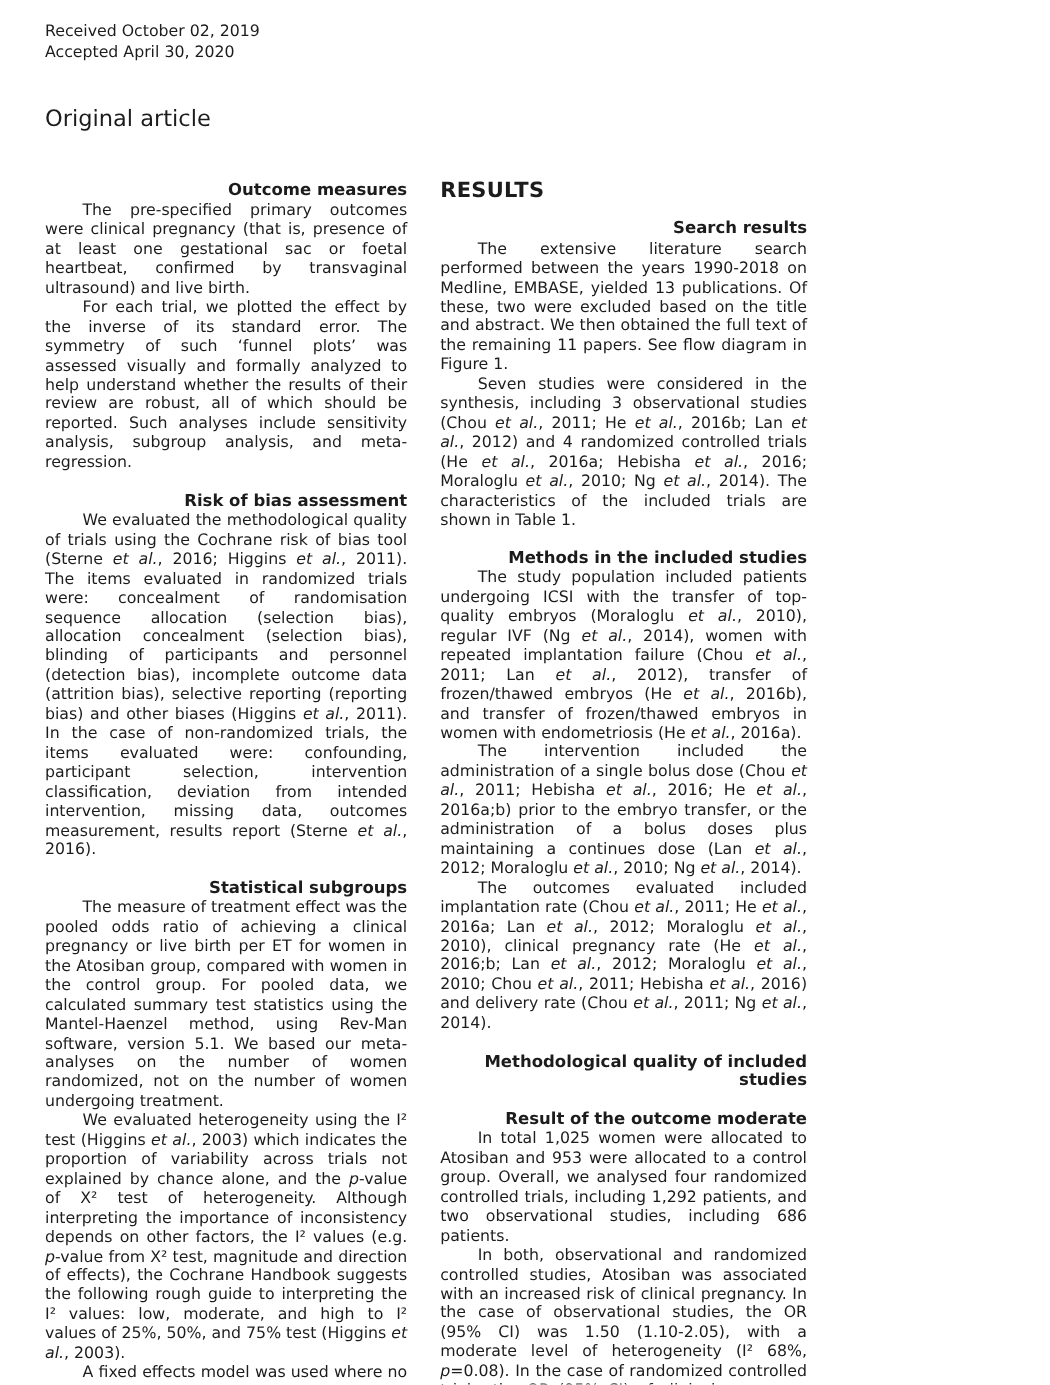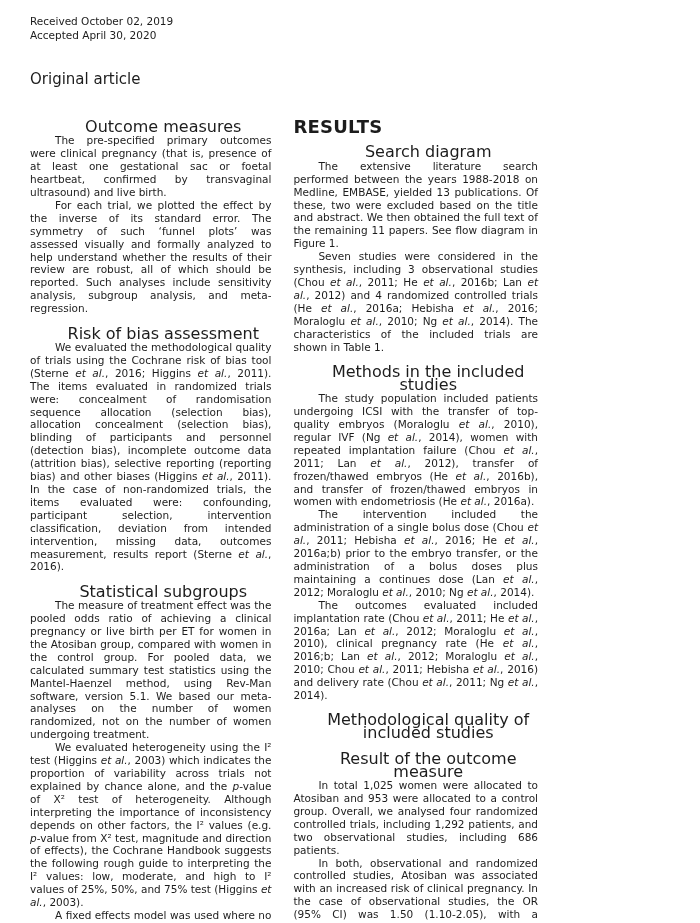"Outcome measures" .heading { font-size: 16px -> 11px; font-weight: normal -> bold; text-align: center -> right }
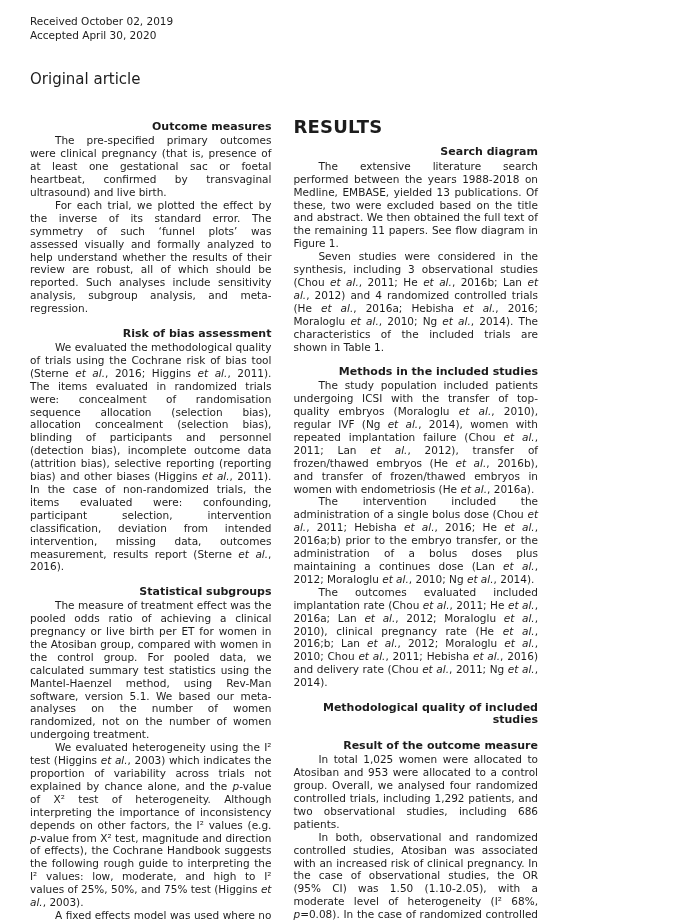"RESULTS" .section-title { font-size: 18px -> 14px }
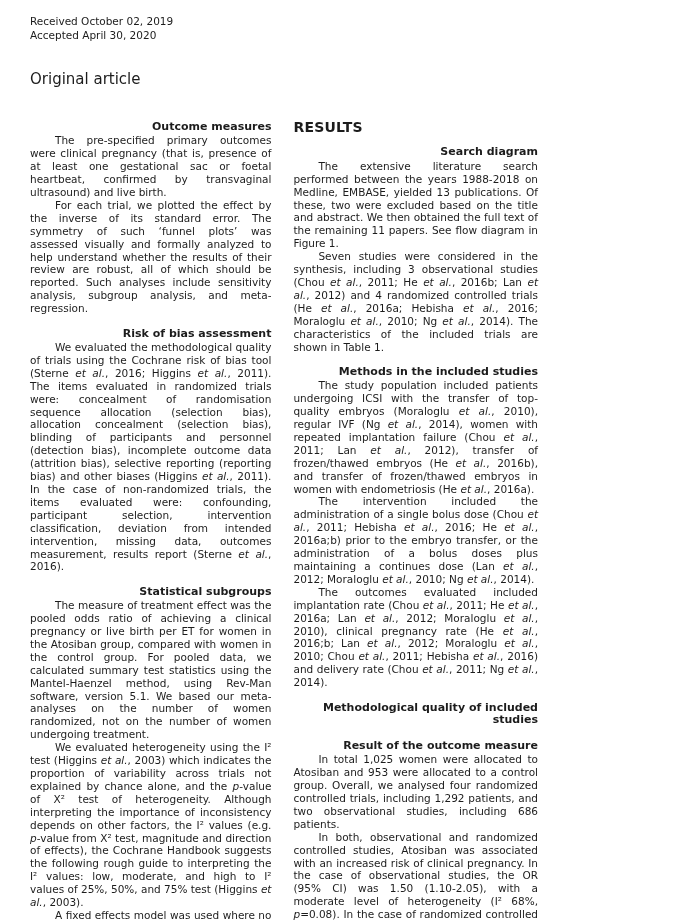"Search diagram" h2.heading { text: diagram -> results }
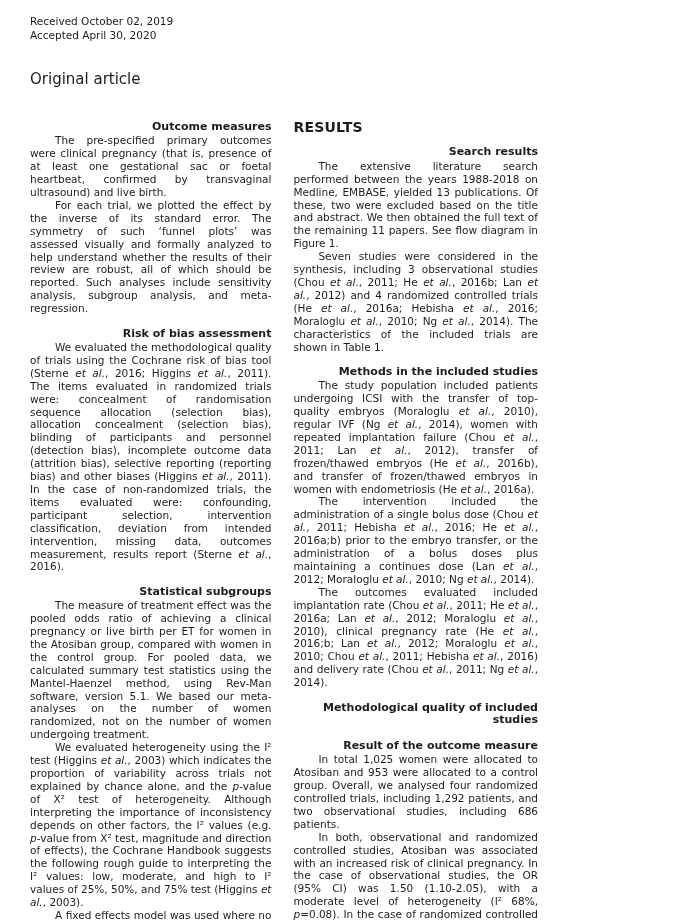"The extensive literature search" p.para { text: 1988-2018 -> 1990-2018 }
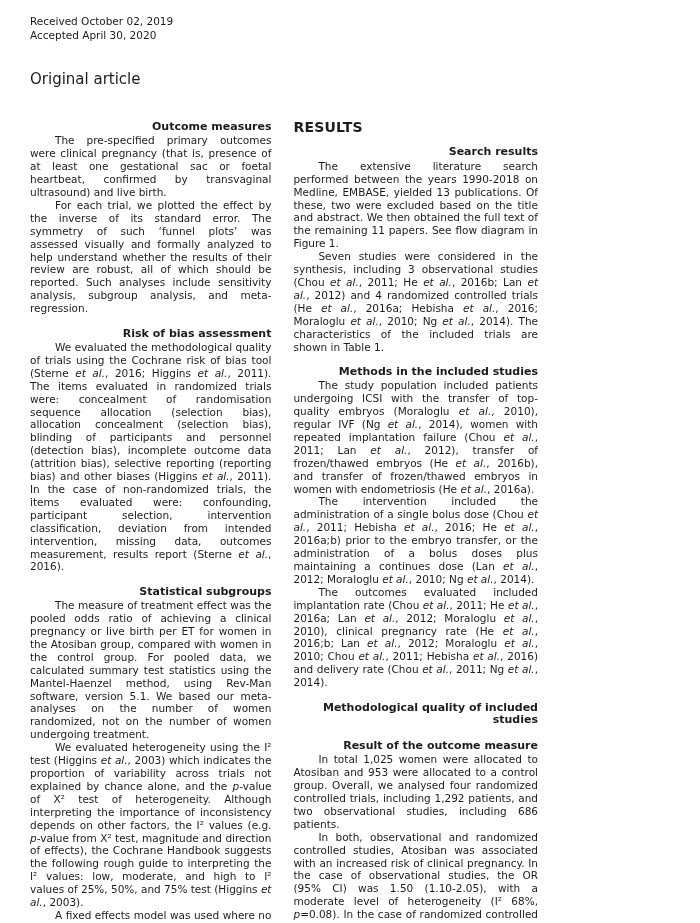"Result of the outcome measure" h2.heading { text: measure -> moderate }
